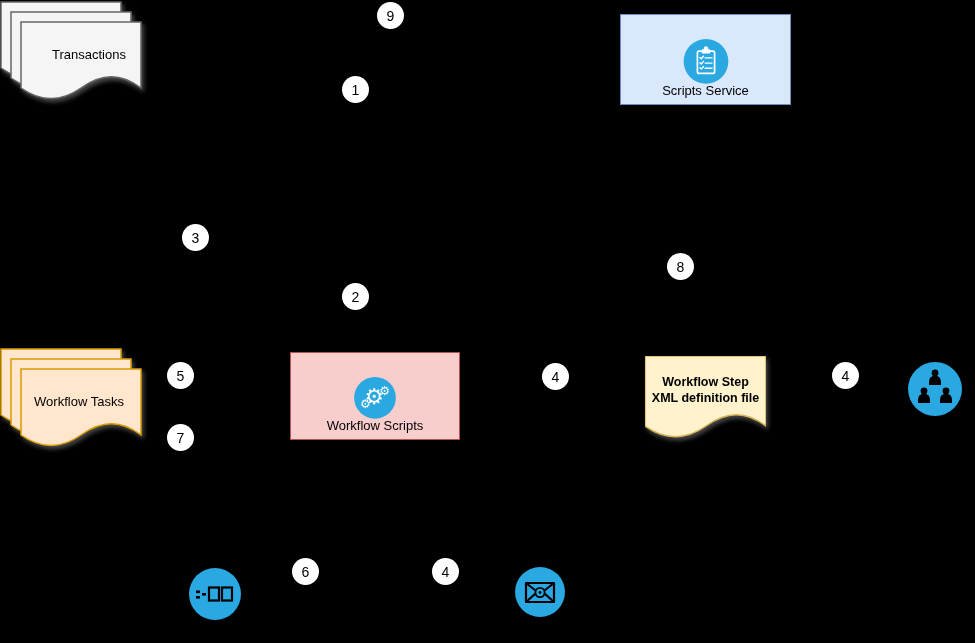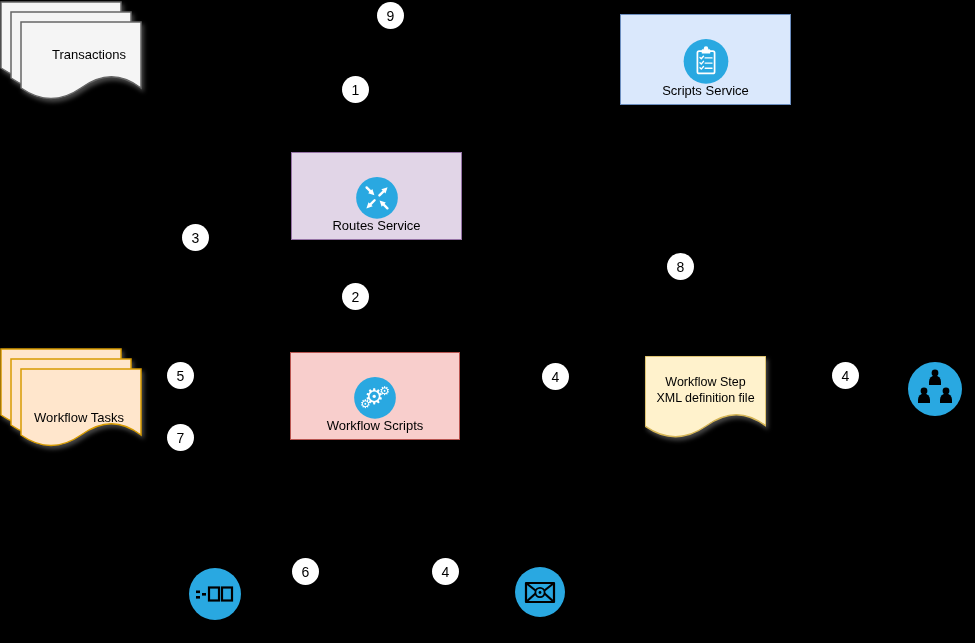"Routes Service" div.service-box { html: <div> <svg> <circle></circle> <g> <path></path> <path></path> <path></path> <path></path> </g> <g> <polygon></polygon> <polygon></polygon> <polygon></polygon> <polygon></polygon> </g> </svg> <div>Routes Service</div> </div> -> none }
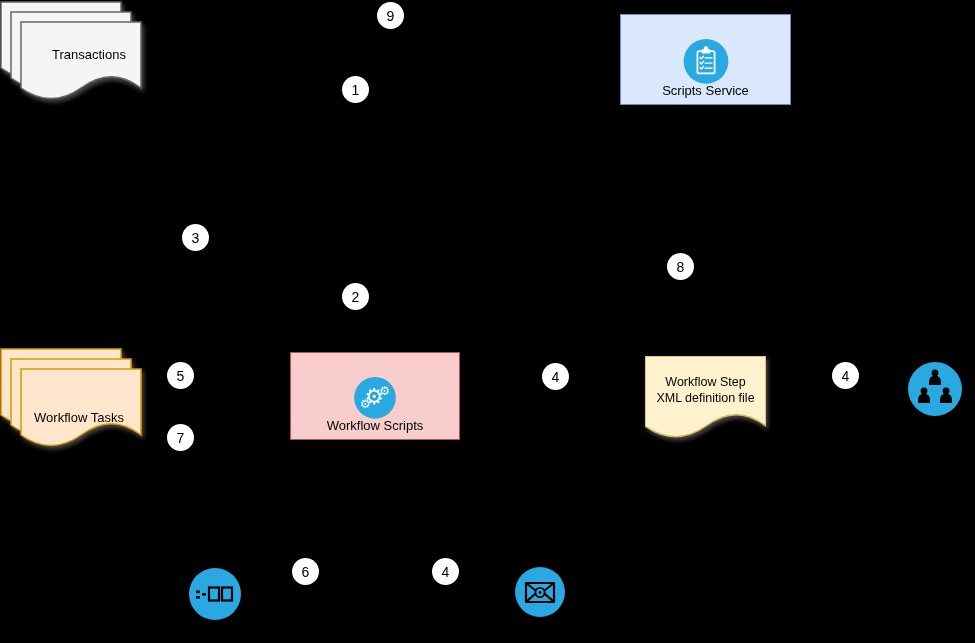"Workflow Step" div.doc-label { font-weight: none -> bold }
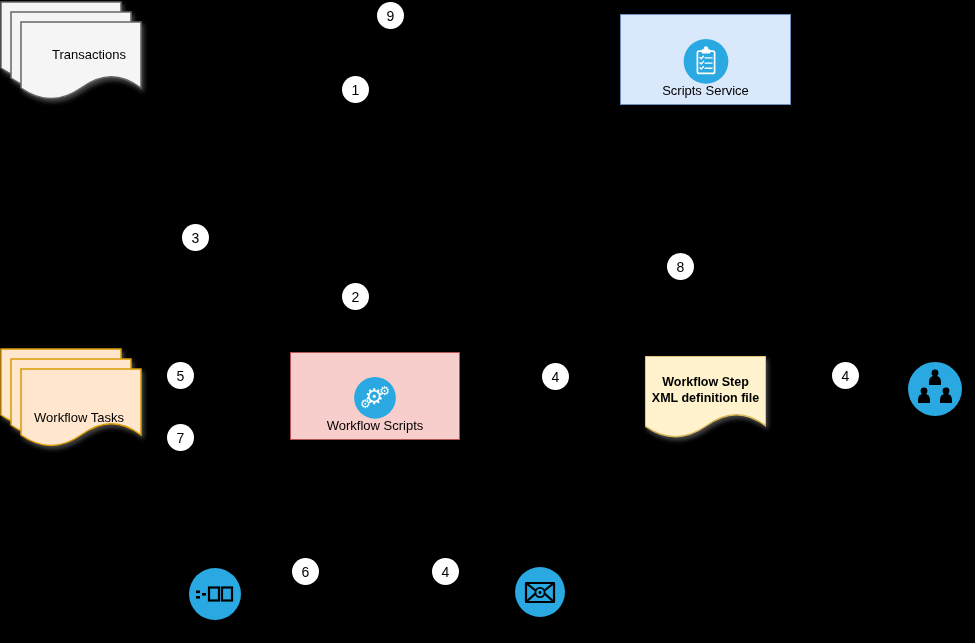"Workflow Tasks" div.doc-label { top: 38px -> 22px }
